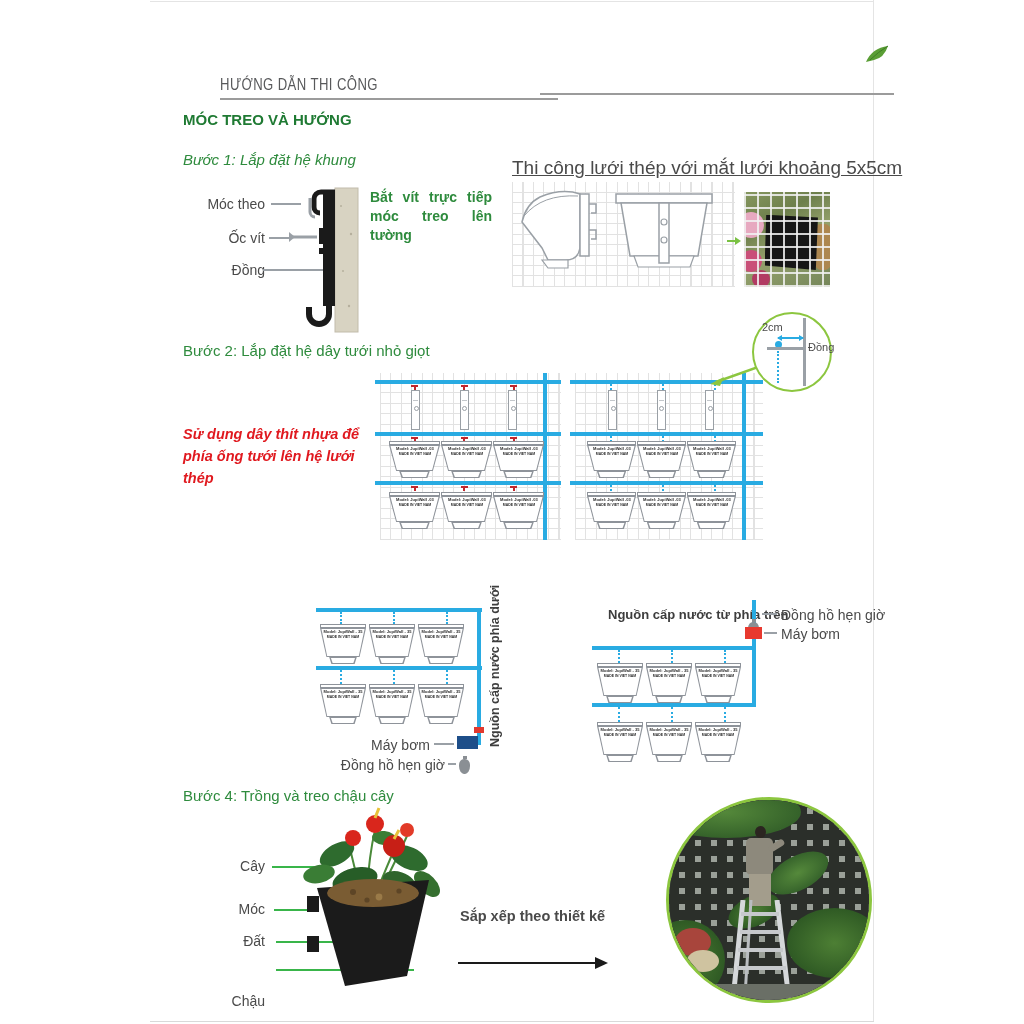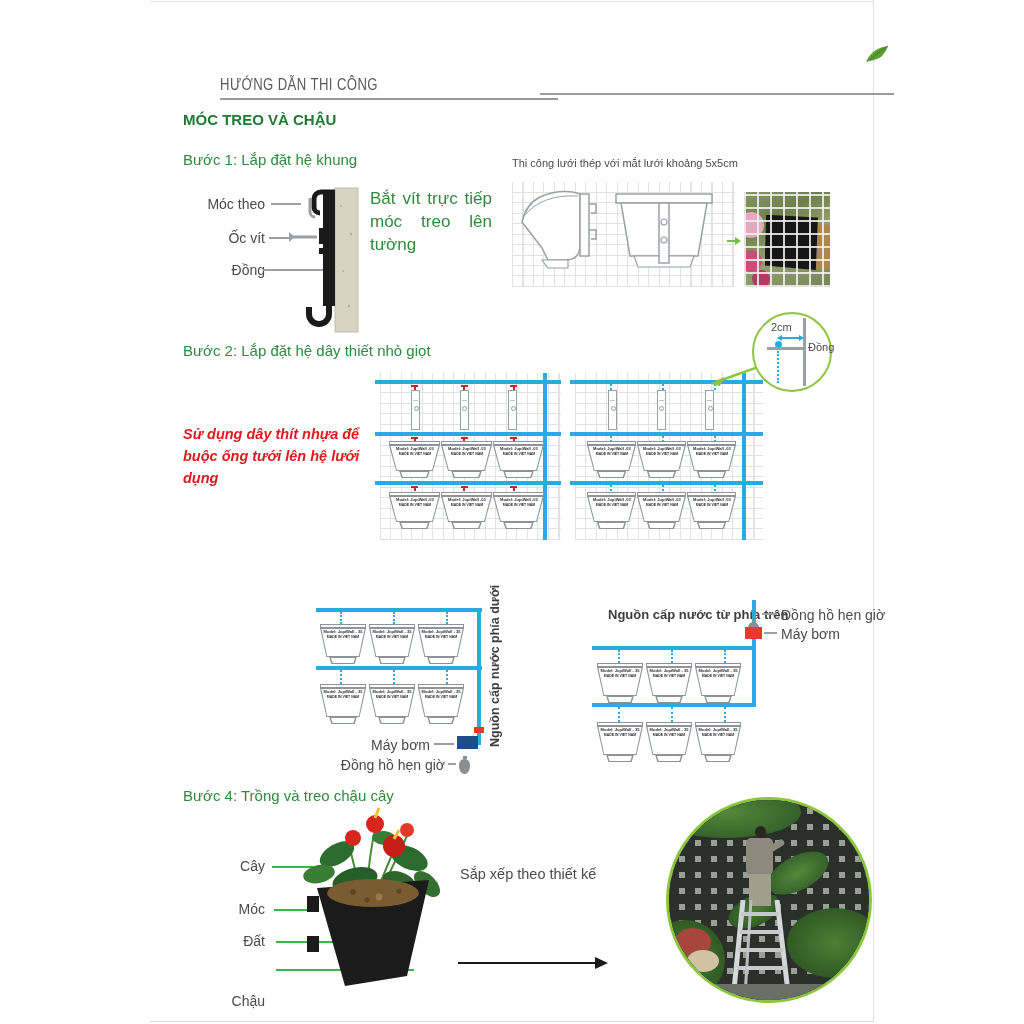"MÓC TREO VÀ CHẬU" div.abs { text: CHẬU -> HƯỚNG }
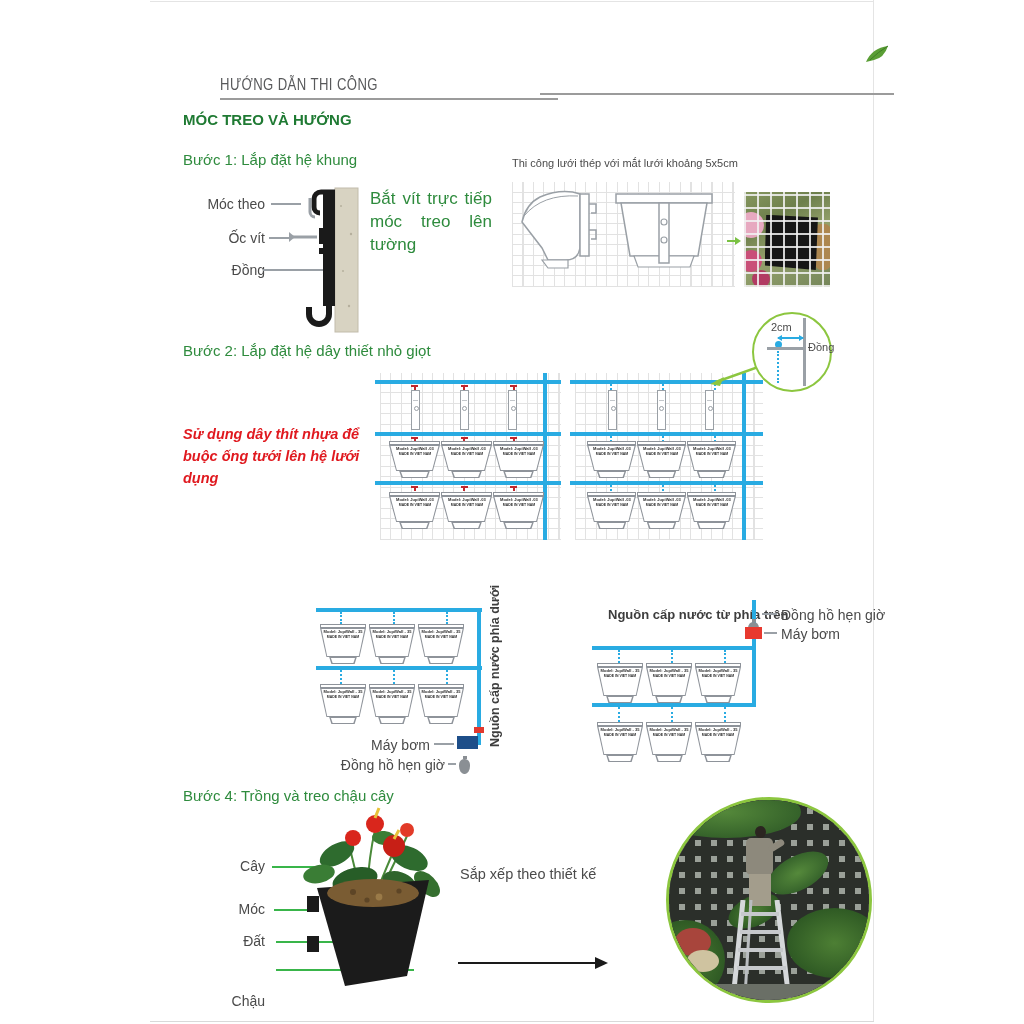"Bước 1: Lắp đặt hệ" div.abs { font-style: none -> italic }
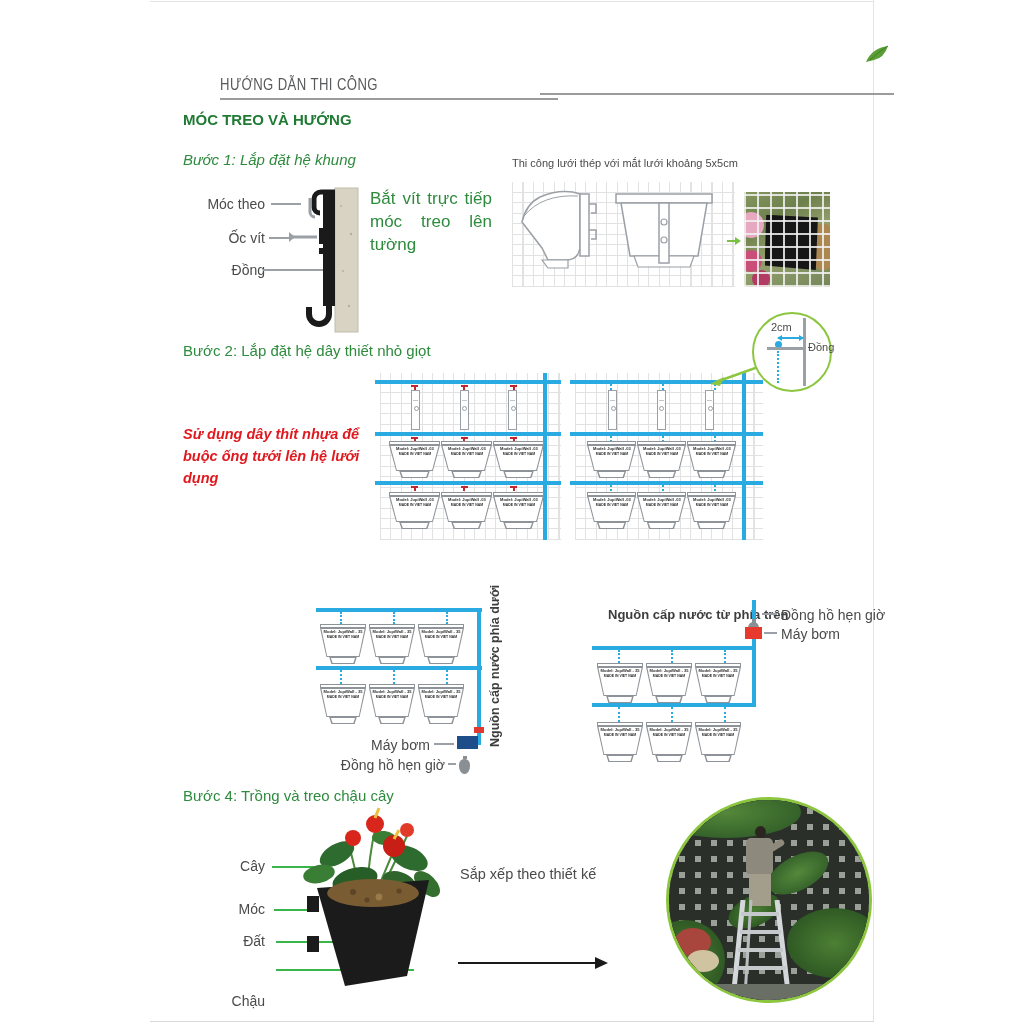"Thi công lưới thép với" .mesh-note { font-size: 11px -> 19px; text-decoration: none -> underline }
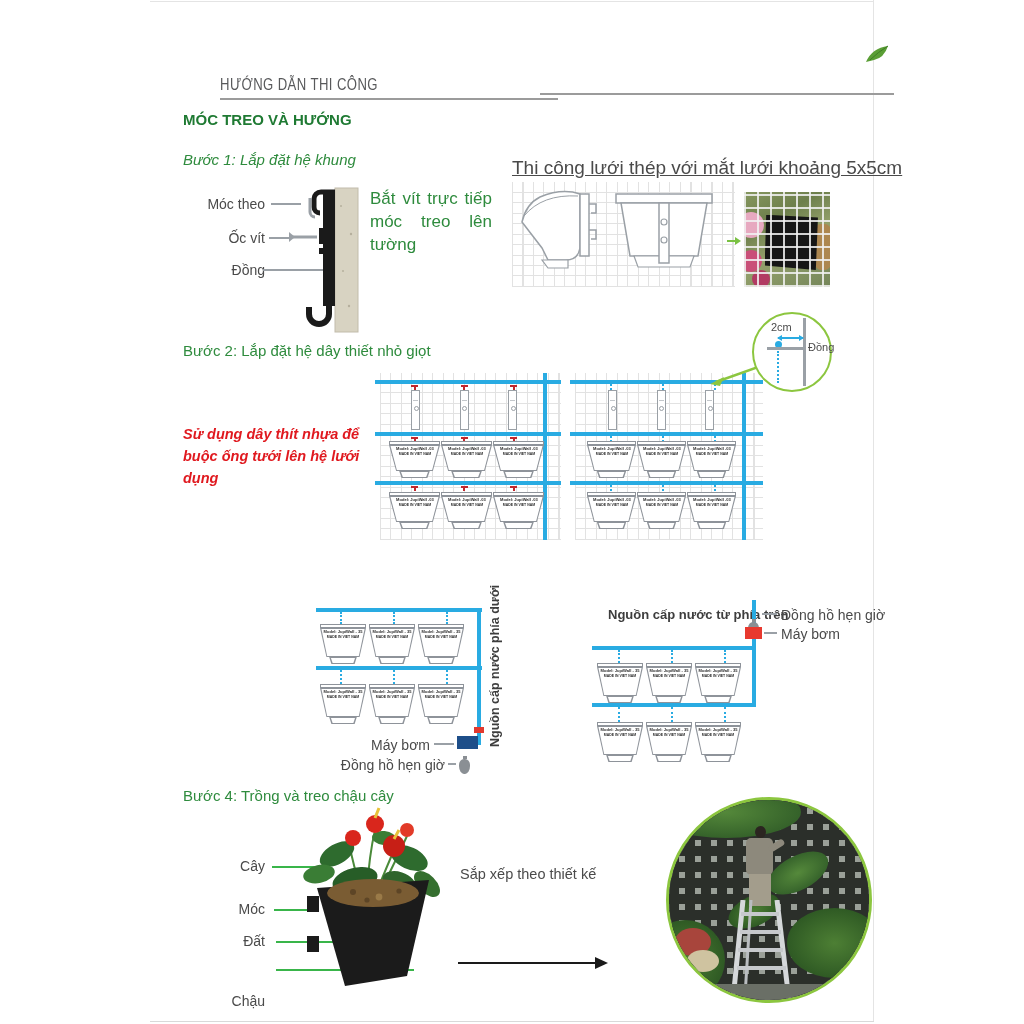"Bắt vít trực tiếp móc" .note-green { font-size: 17px -> 14px; font-weight: none -> bold }
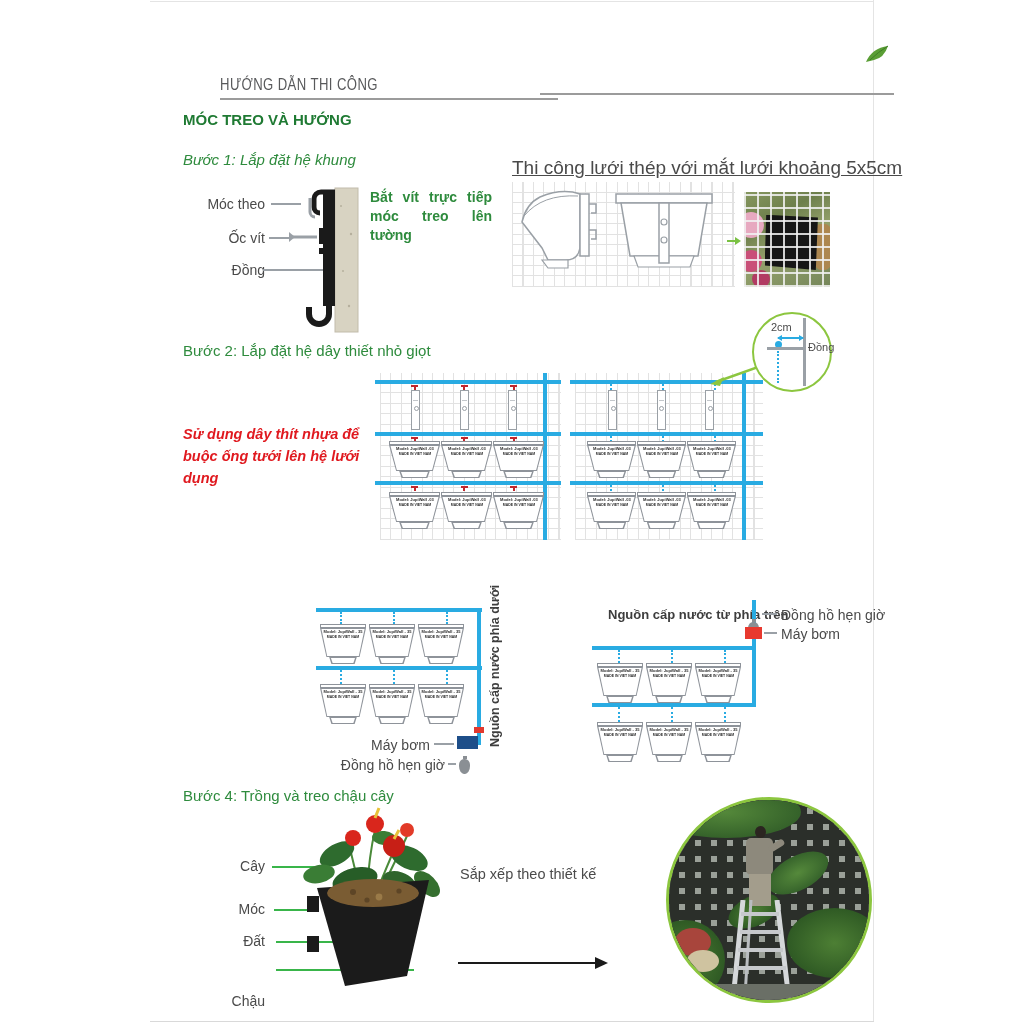"2cm" div.abs { left: 17px -> 8px }
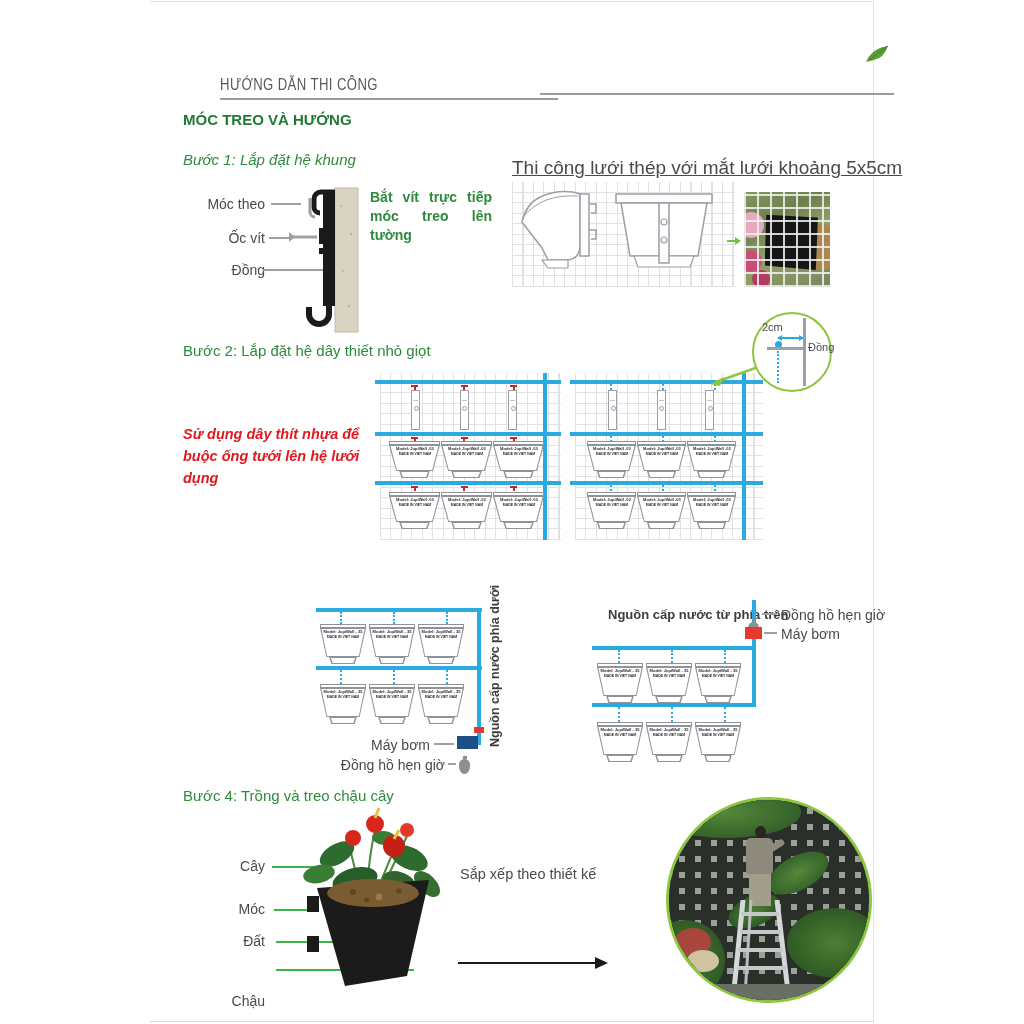"Bước 2: Lắp đặt hệ" div.abs { text: thiết -> tưới }
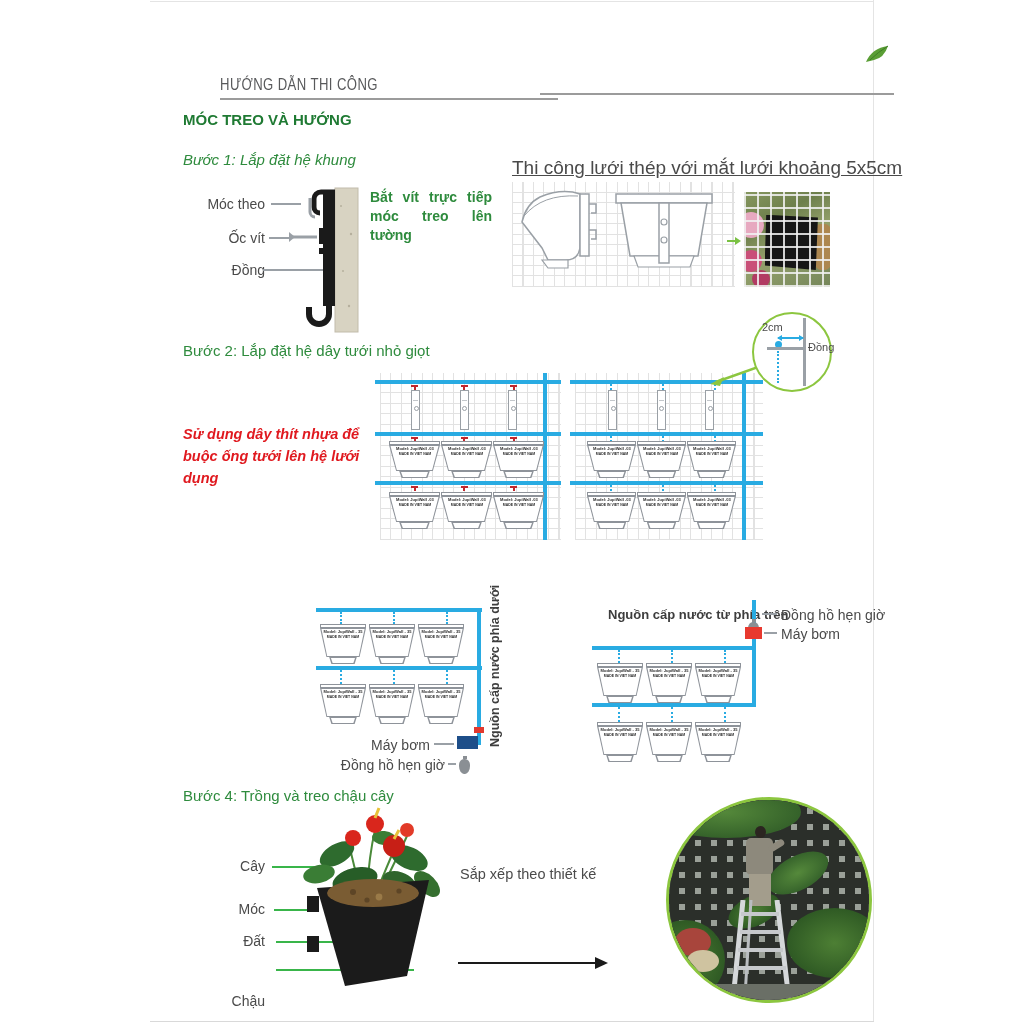"Sử dụng dây thít nhựa" div.abs { text: buộc ống tưới lên hệ lưới dụng -> phía ống tưới lên hệ lưới thép }
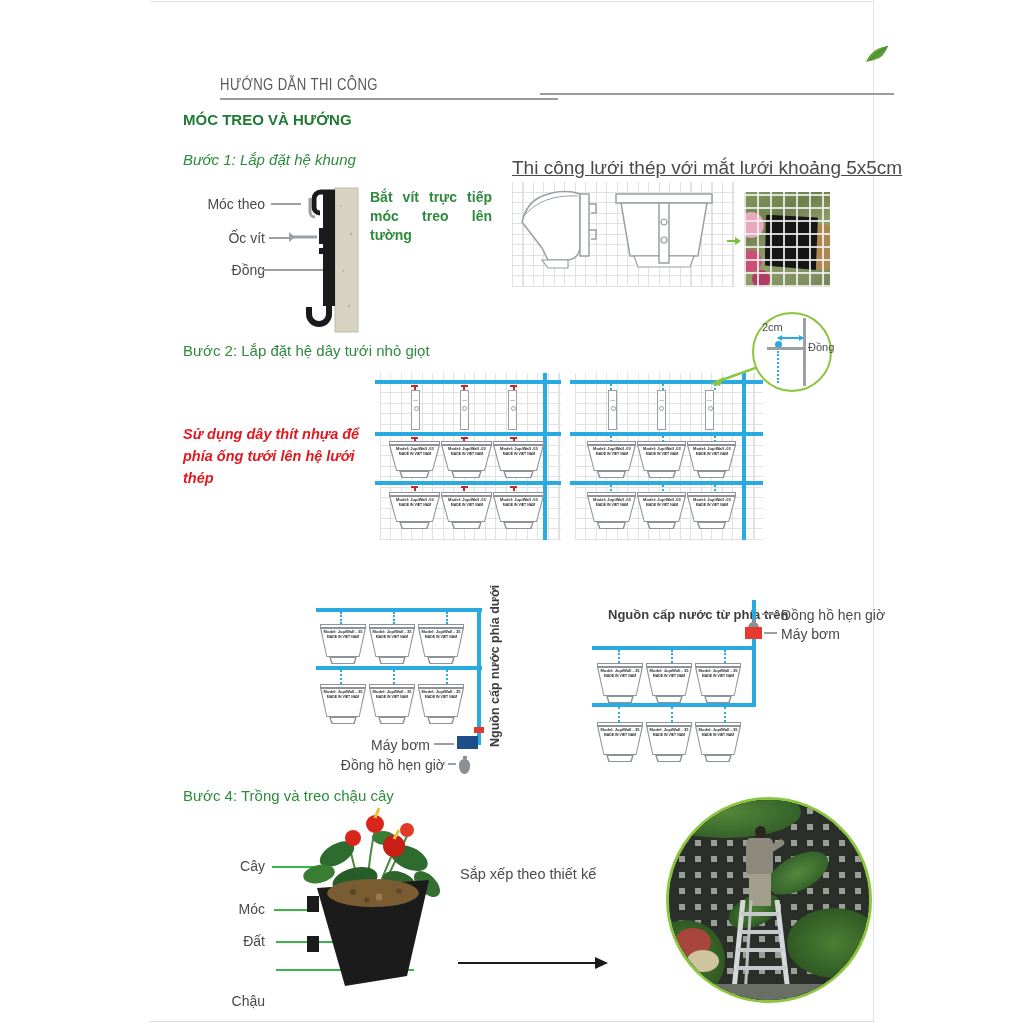"Sắp xếp theo thiết kế" div.abs { font-weight: none -> bold; top: 866px -> 908px }
